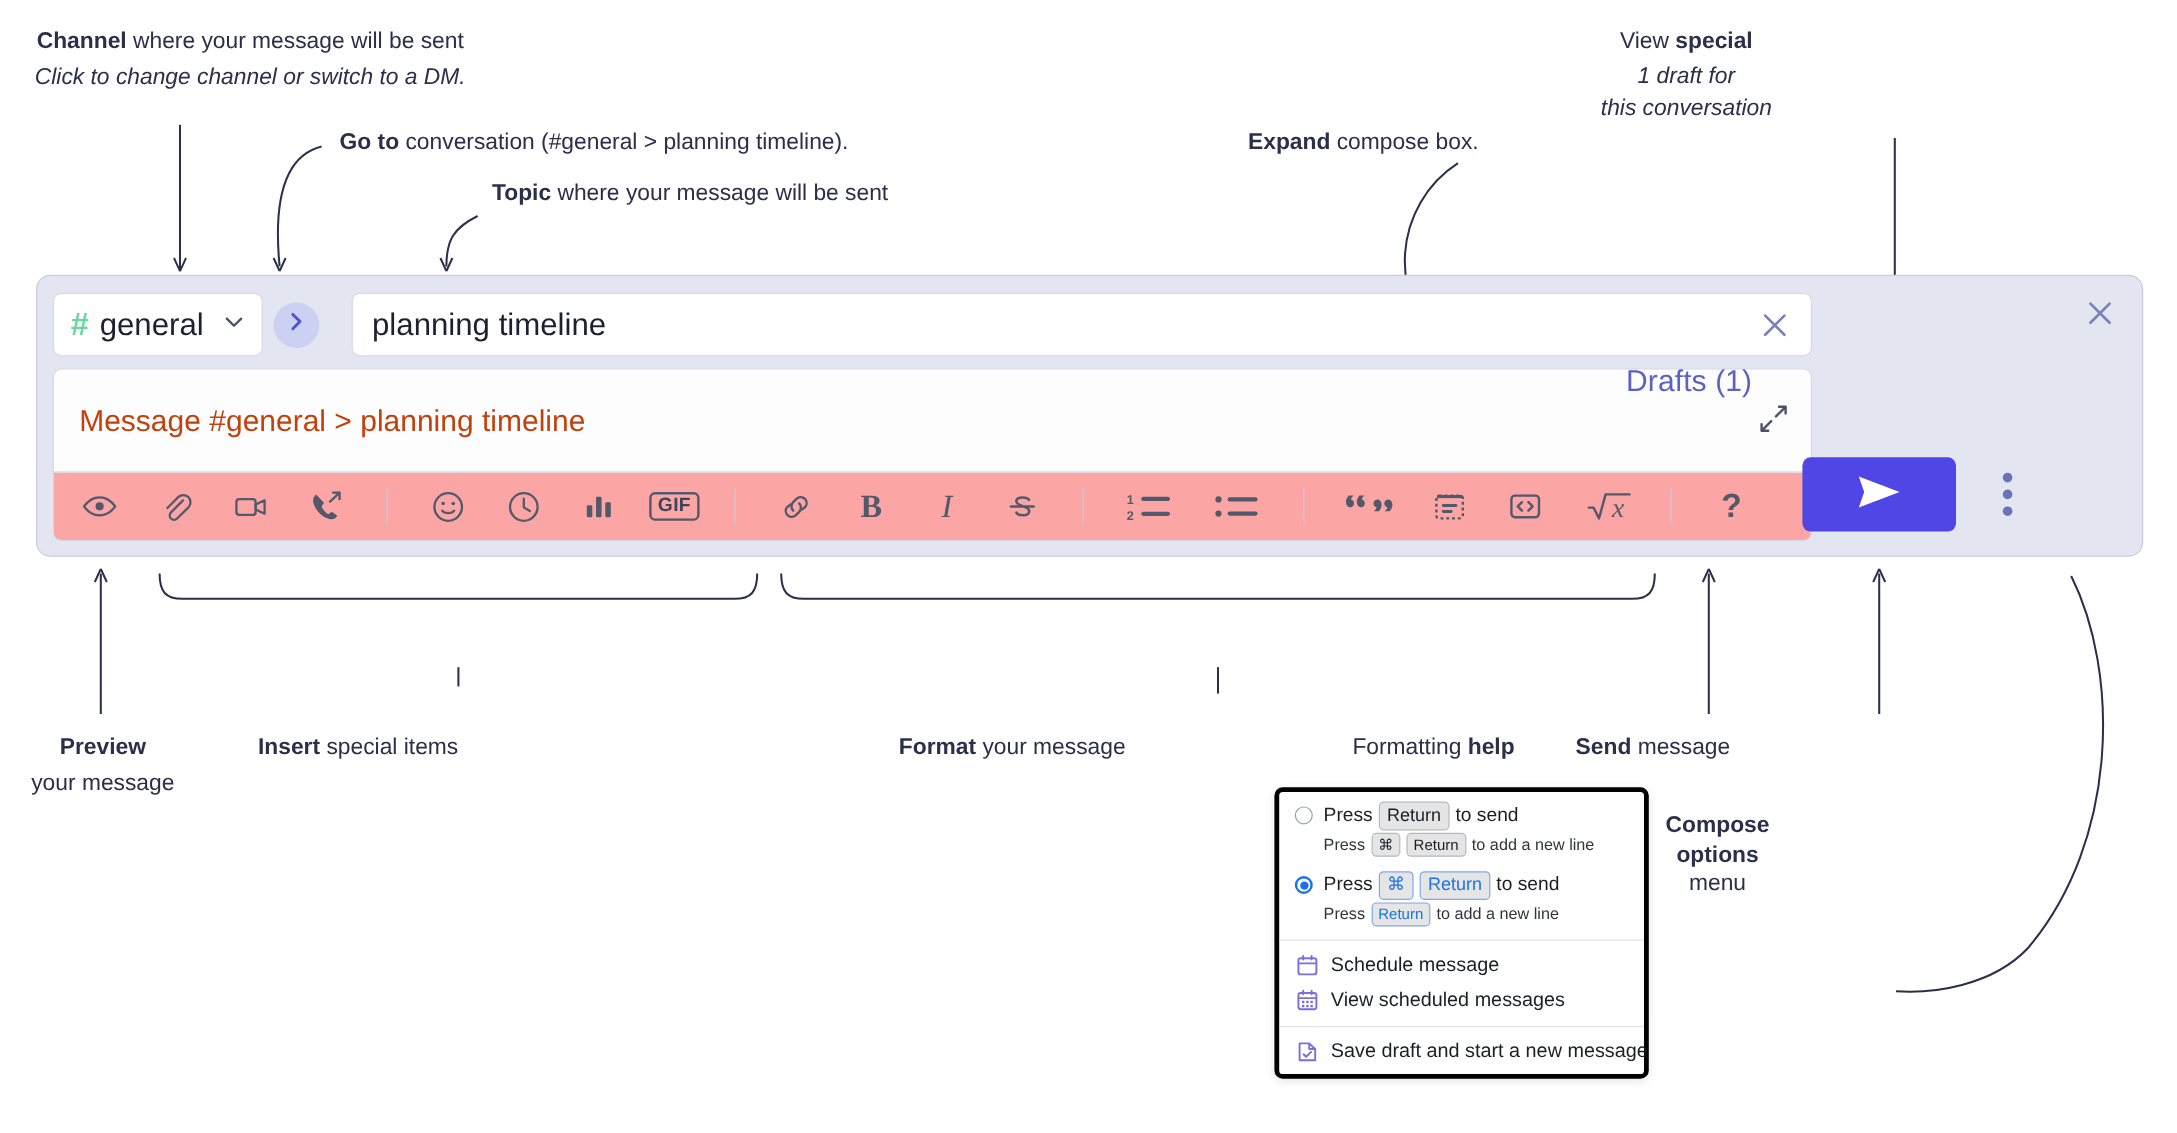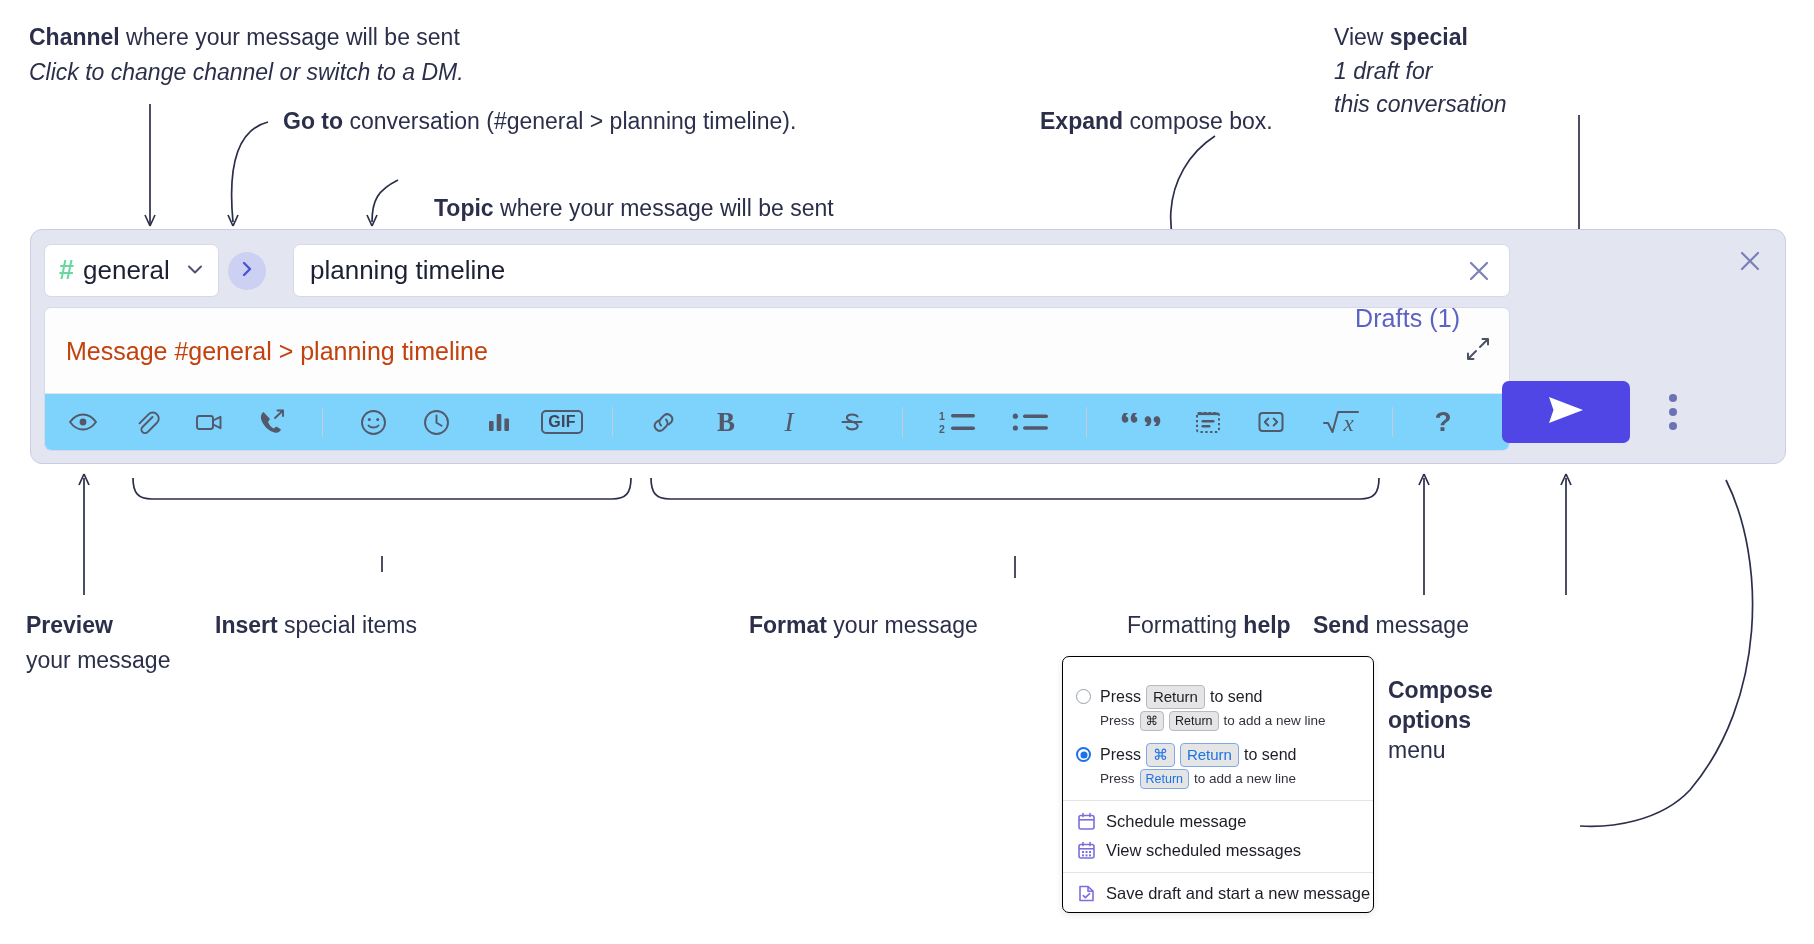"Channel where your message will" .a-lg { font-size: 23px -> 19px; text-align: none -> center }
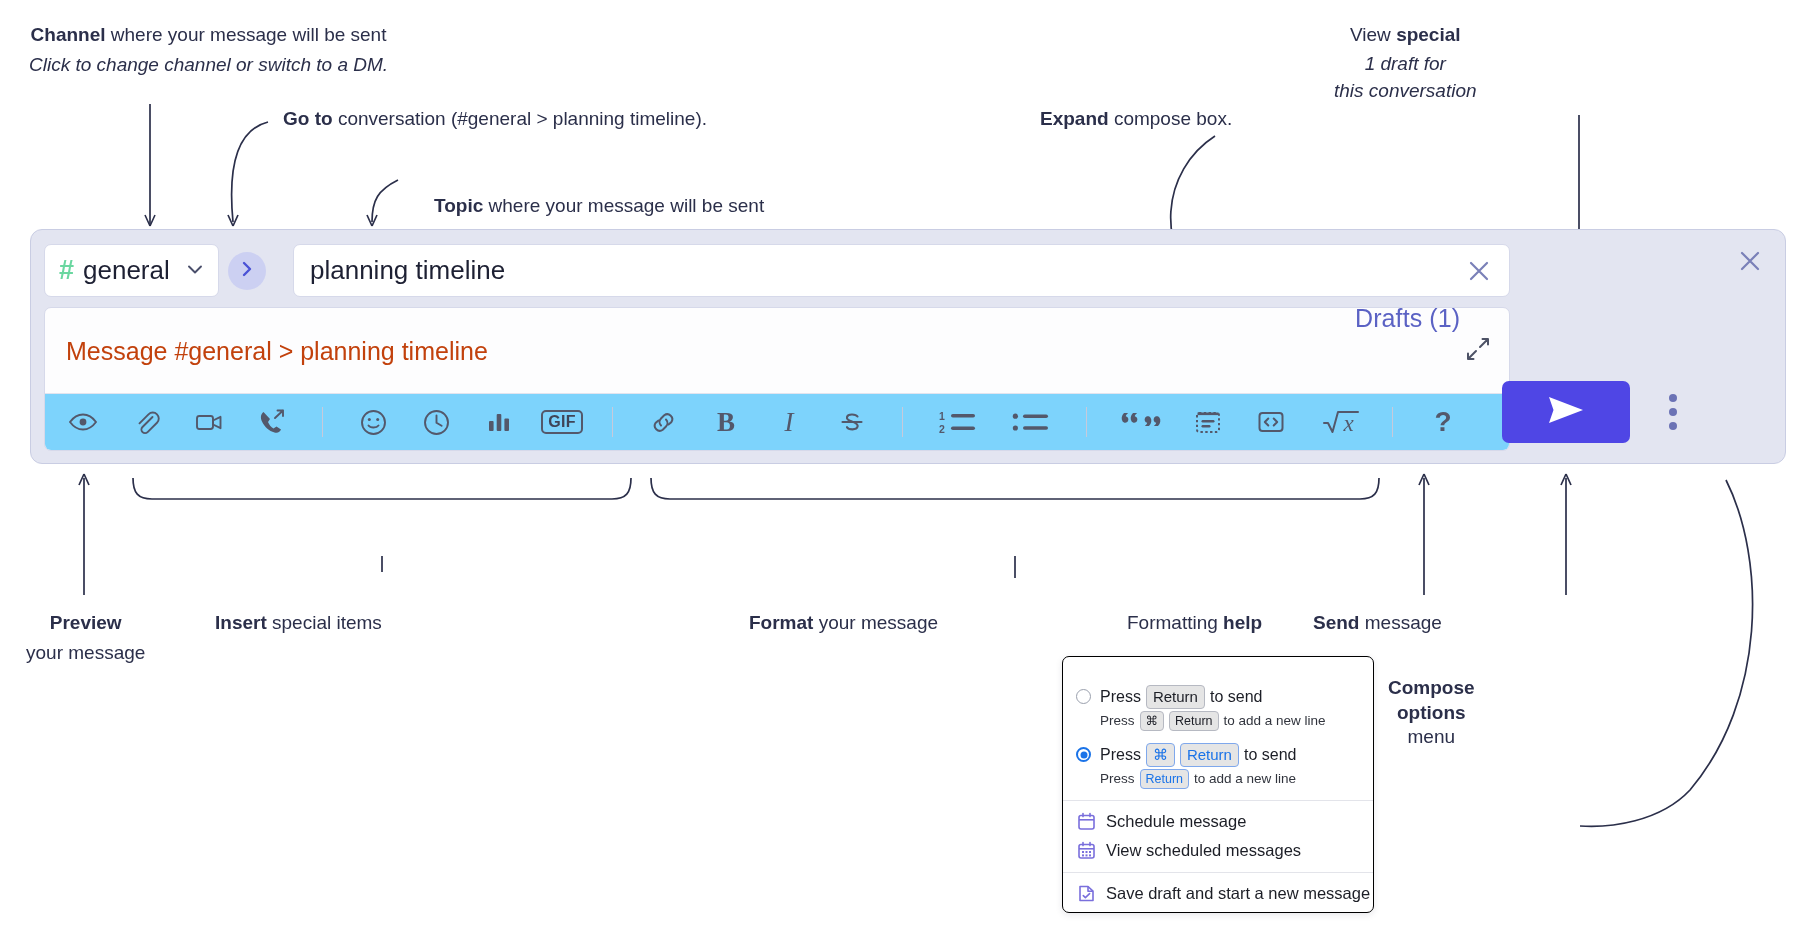"Topic where your message will" div.anno { left: 434px -> 410px; margin-top: 44px -> none }
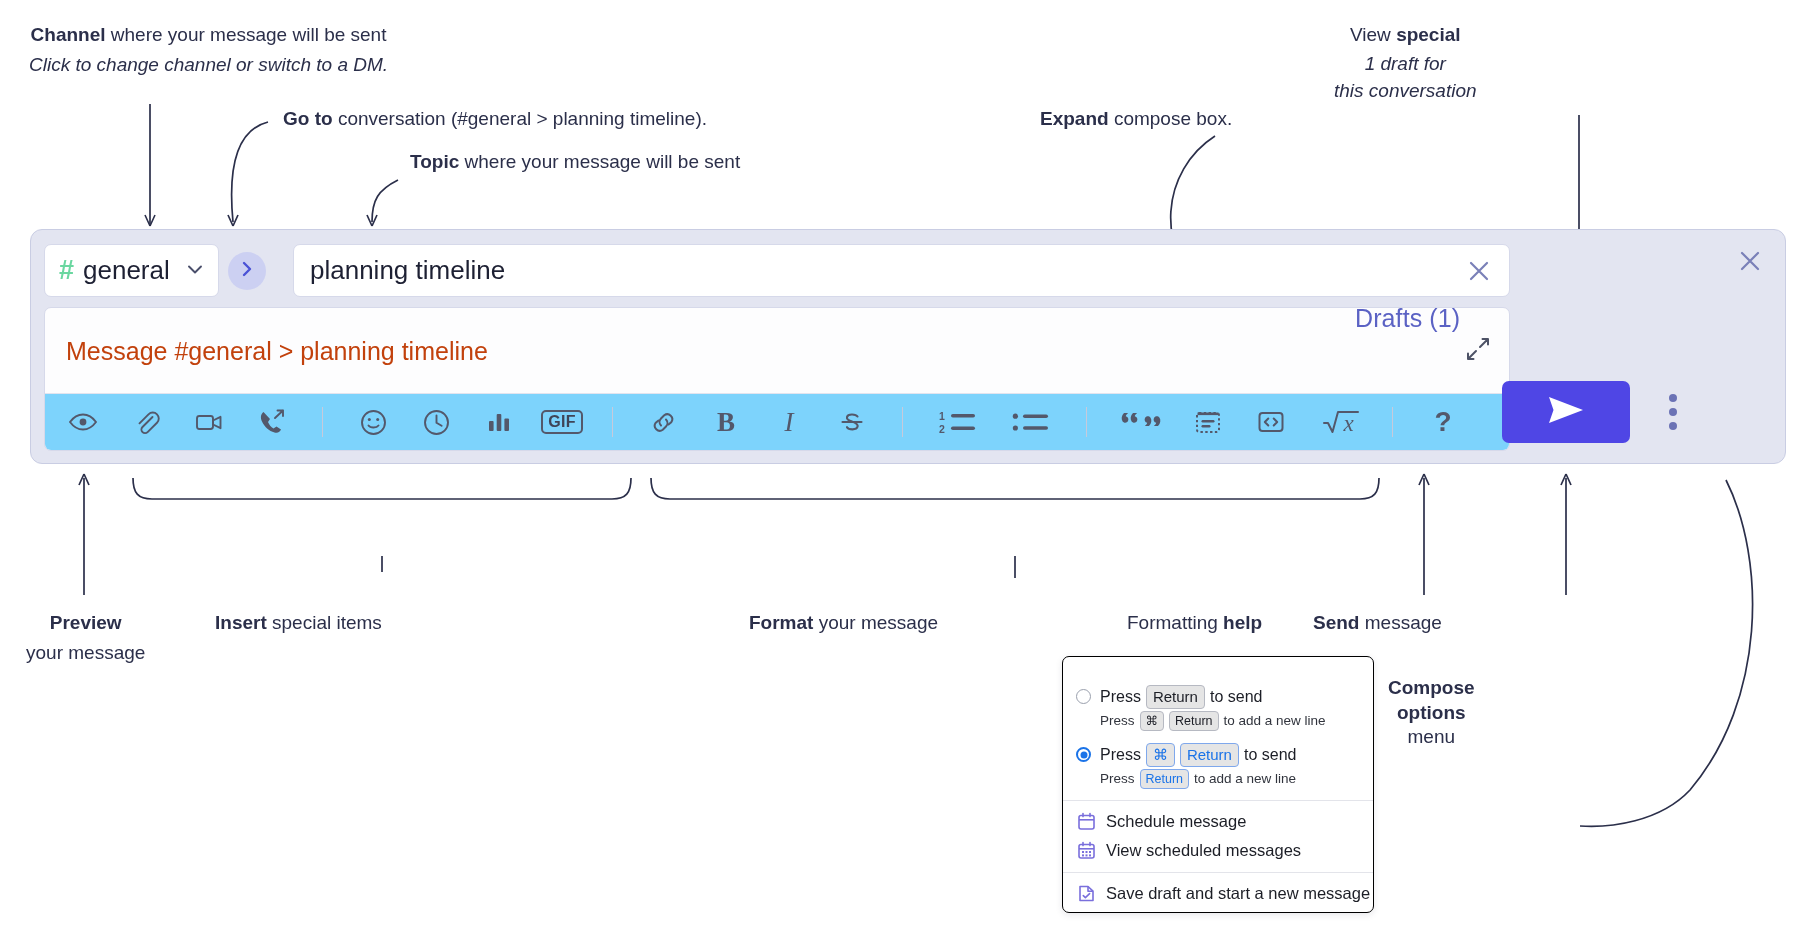"GIF" .toolbar { background: #7dd3fc -> #fca5a5 }
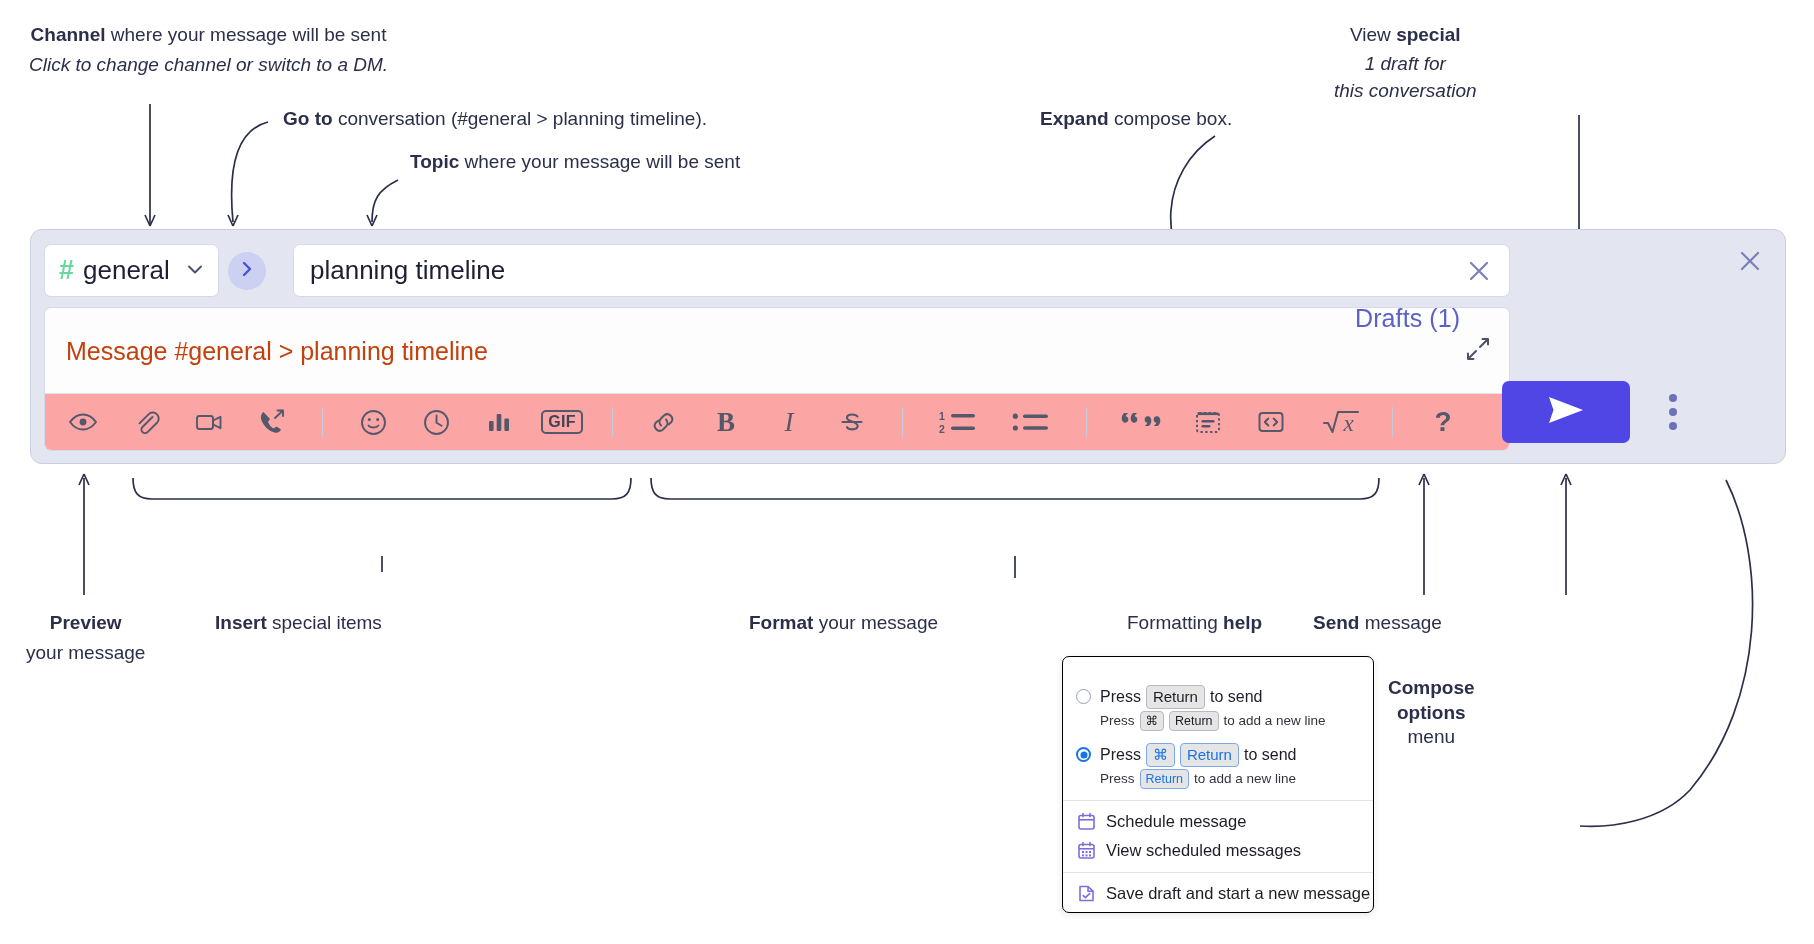"Press" .menu { border: 1px solid #000000 -> 4px solid #000000; padding: 24px 0 4px 0 -> 4px 0 4px 0 }
